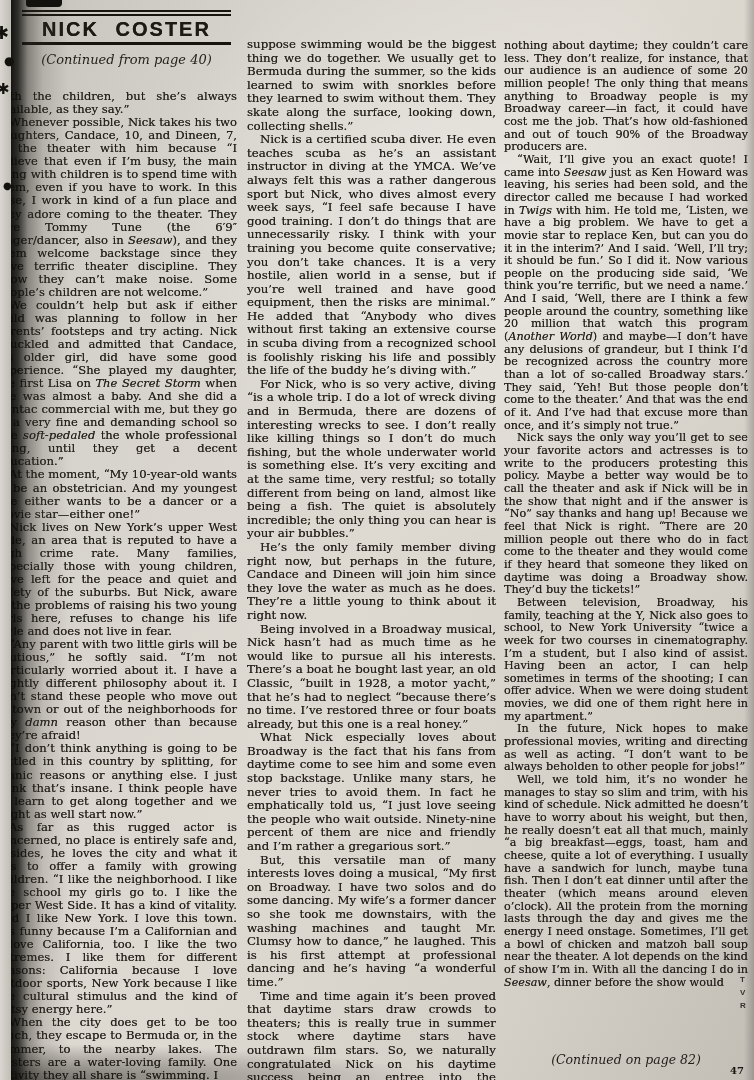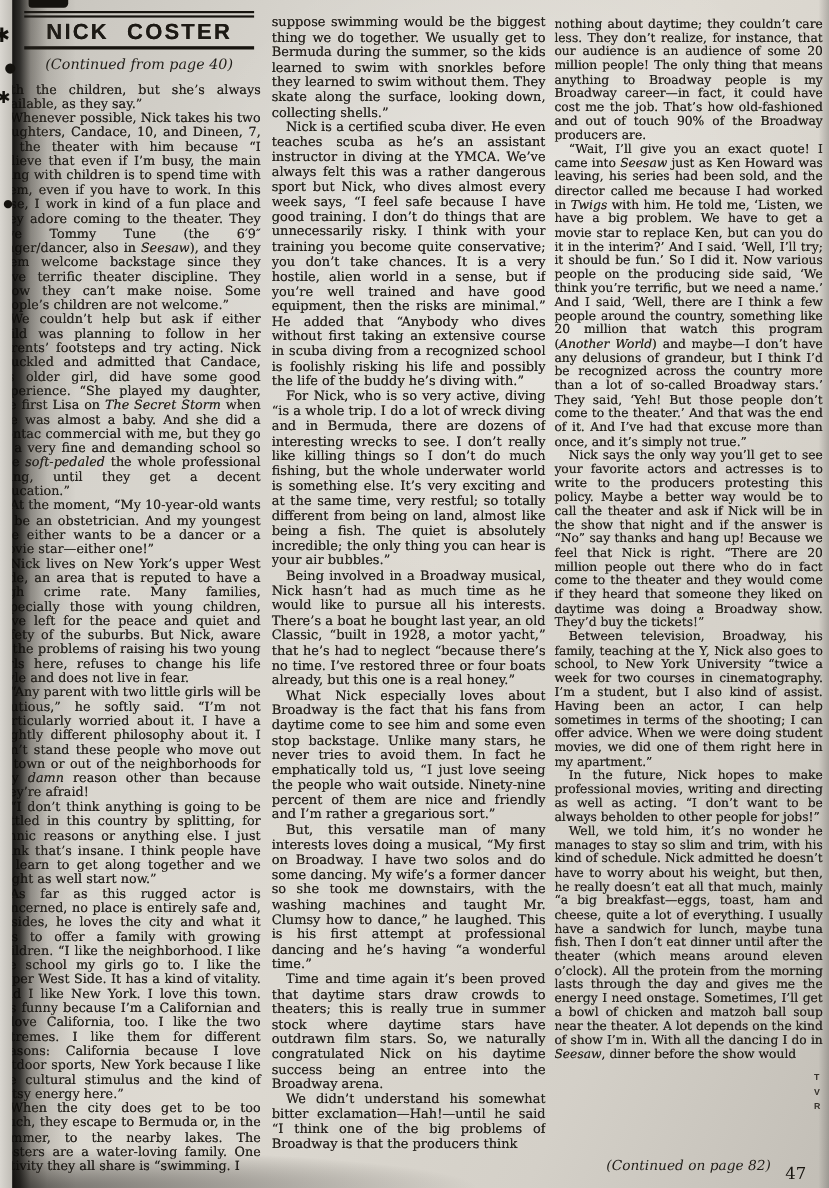"suppose swimming would be the" .coltext p.noindent { margin-top: none -> 24px }
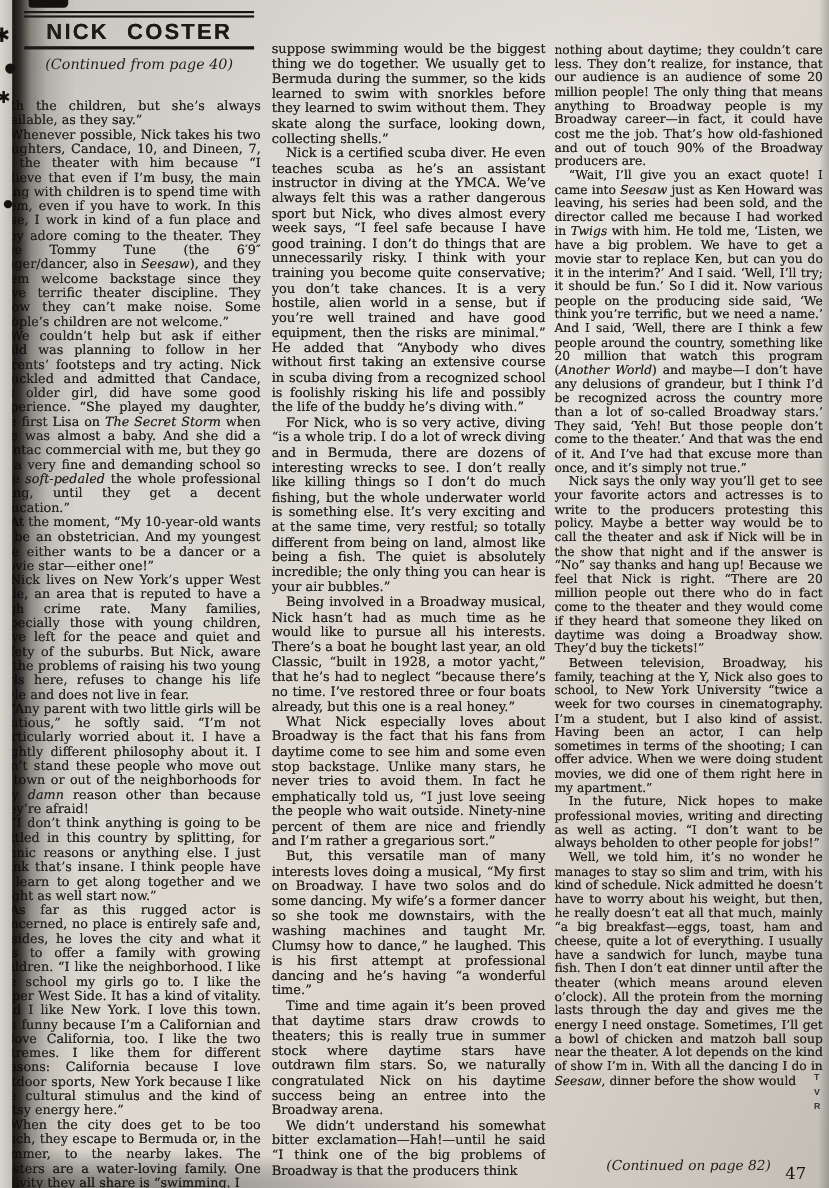"He’s the only family member" p { html: none -> <p>He’s the only family member diving right now, but perhaps in the future, Candace and Dineen will join him since they love the water as much as he does. They’re a little young to think about it right now.</p> }
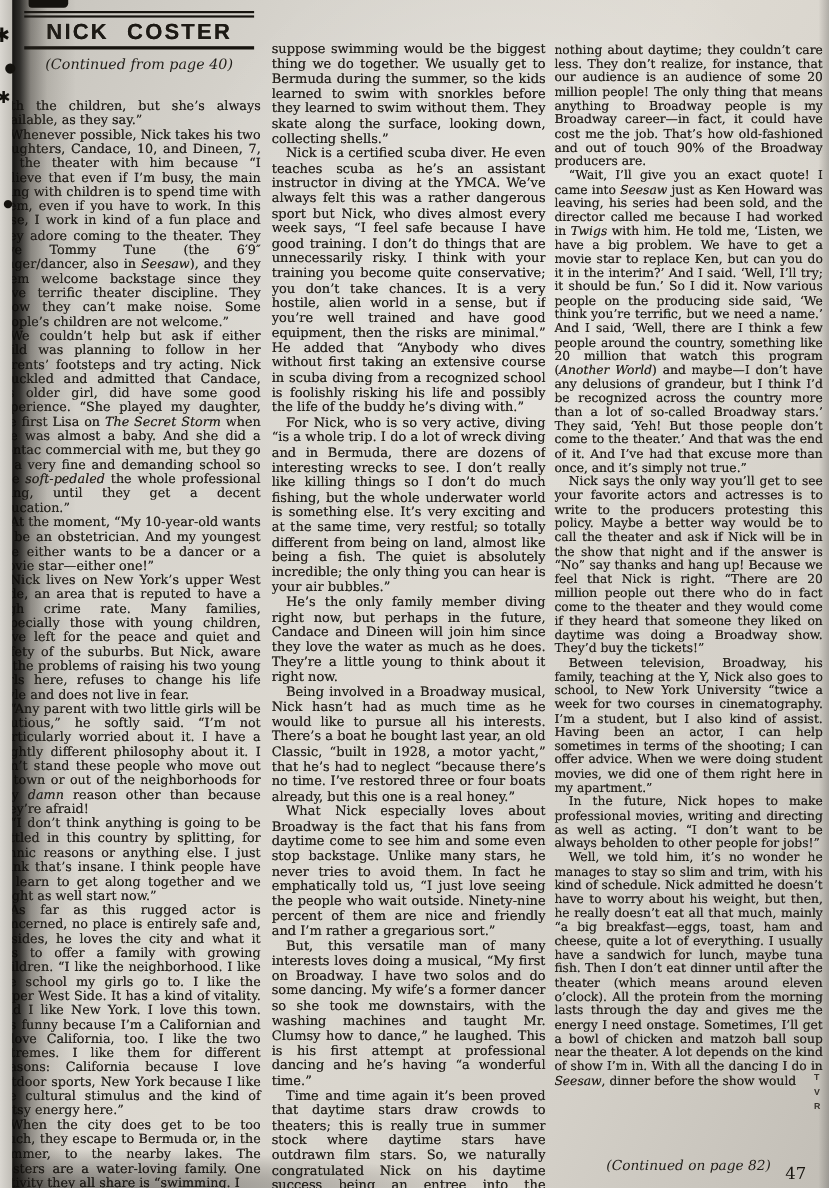"47" .pageno { font-size: 15px -> 10px; font-weight: normal -> bold; right: 21px -> 10px }
